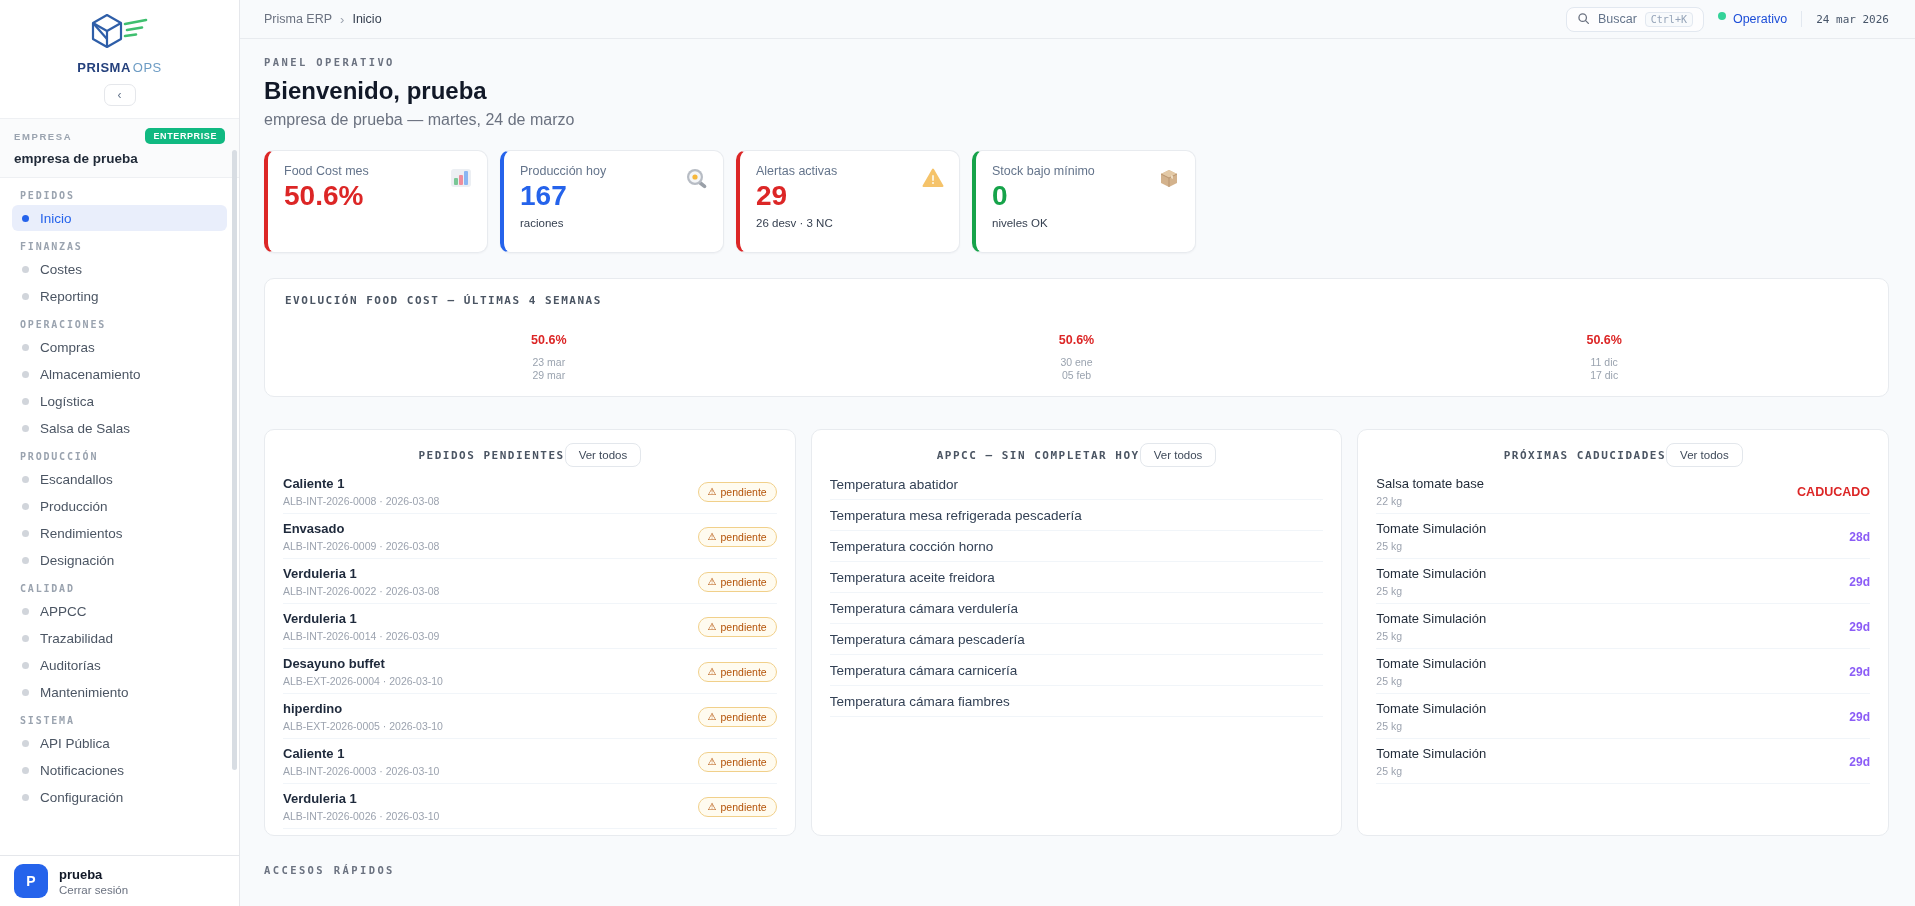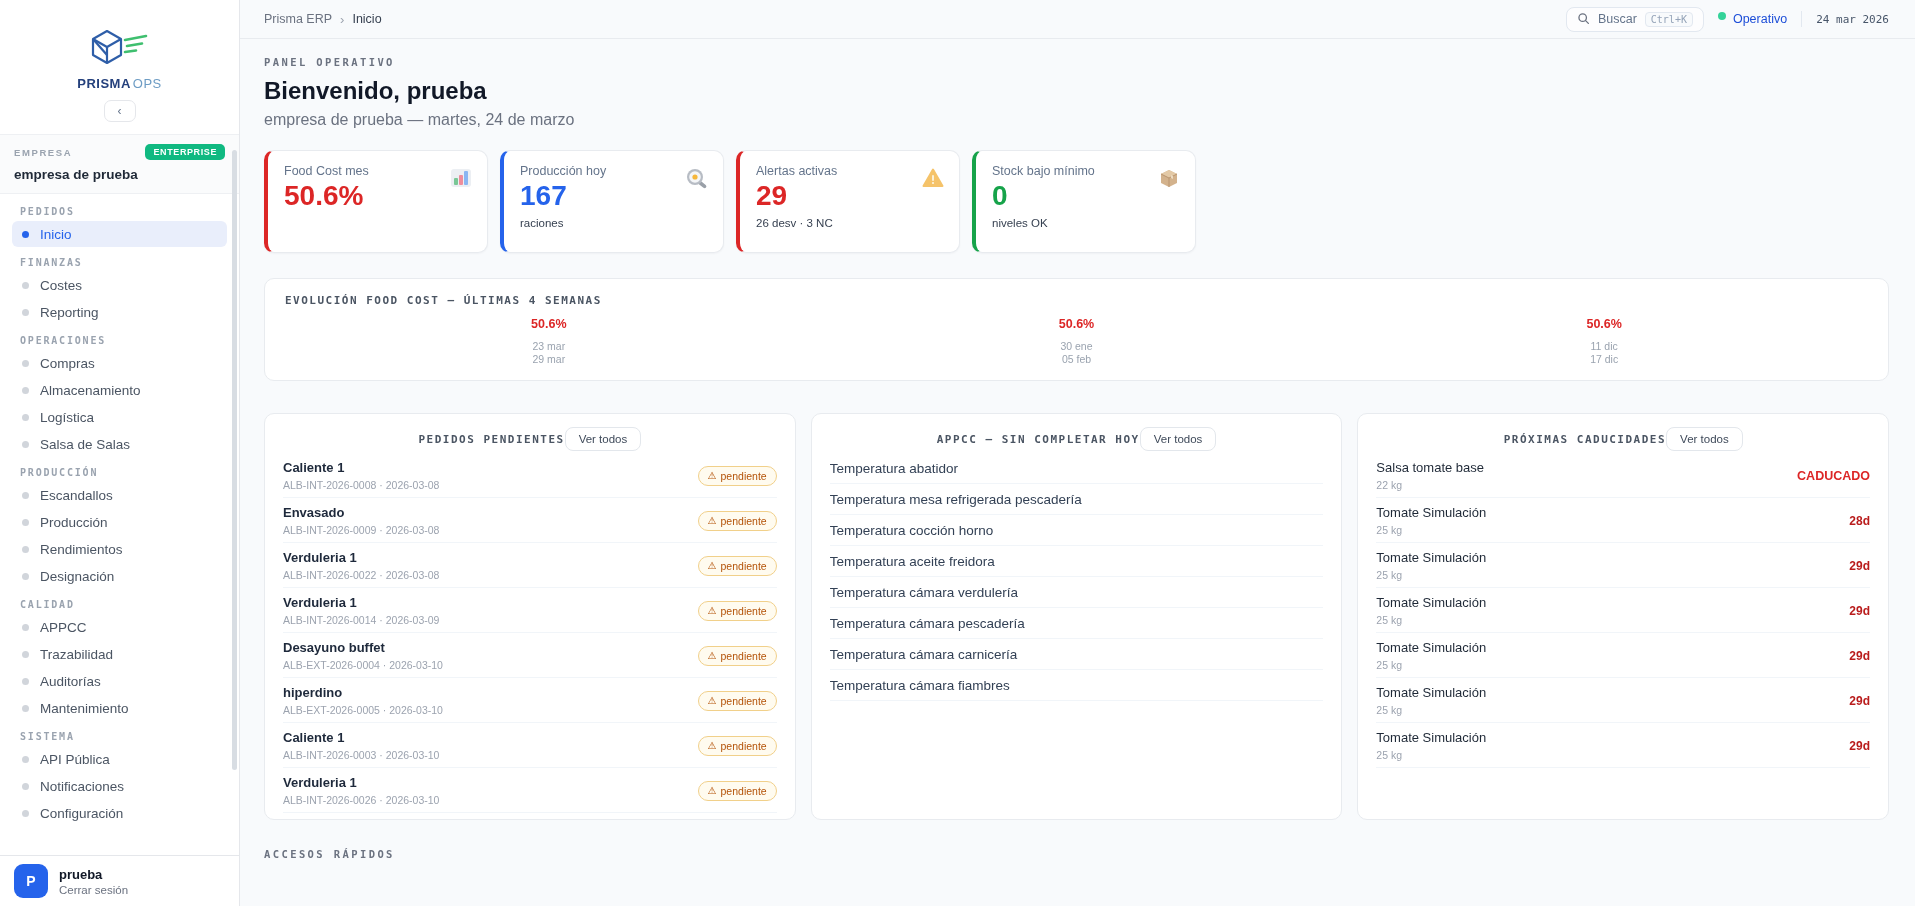"PRISMA OPS" .sidebar-logo { padding-top: 28px -> 12px }
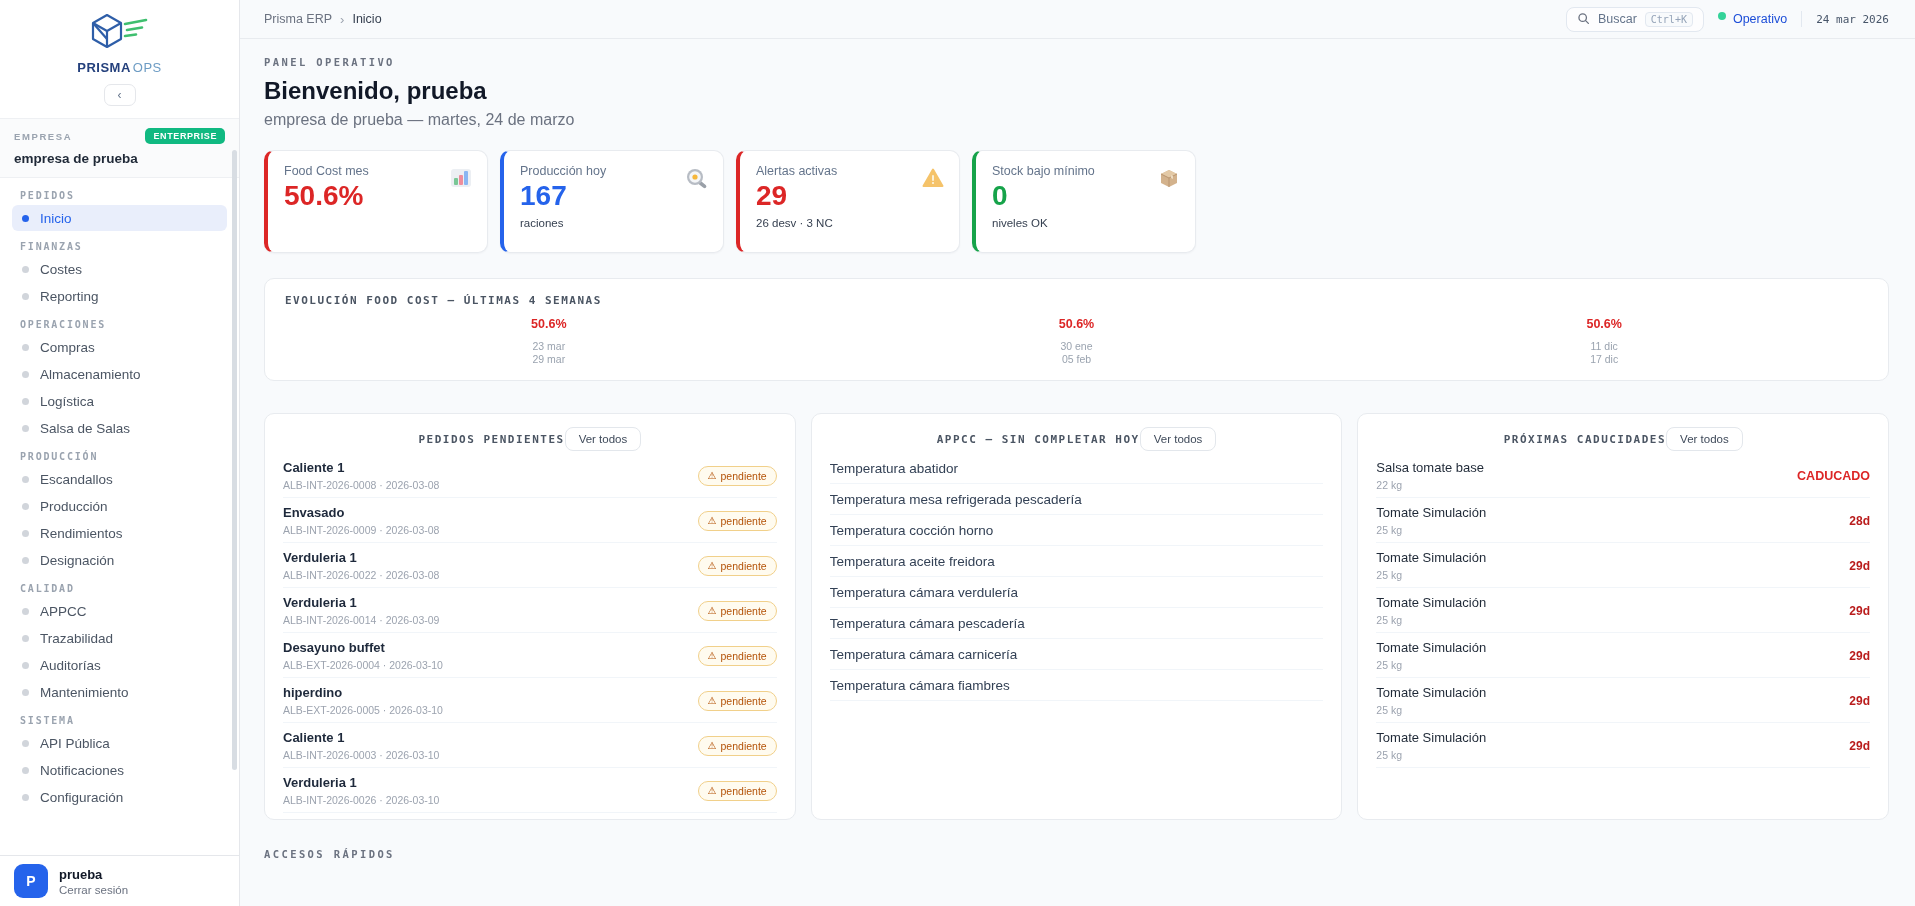"EVOLUCIÓN FOOD COST — ÚLTIMAS" .evo-card { height: 103px -> 119px }
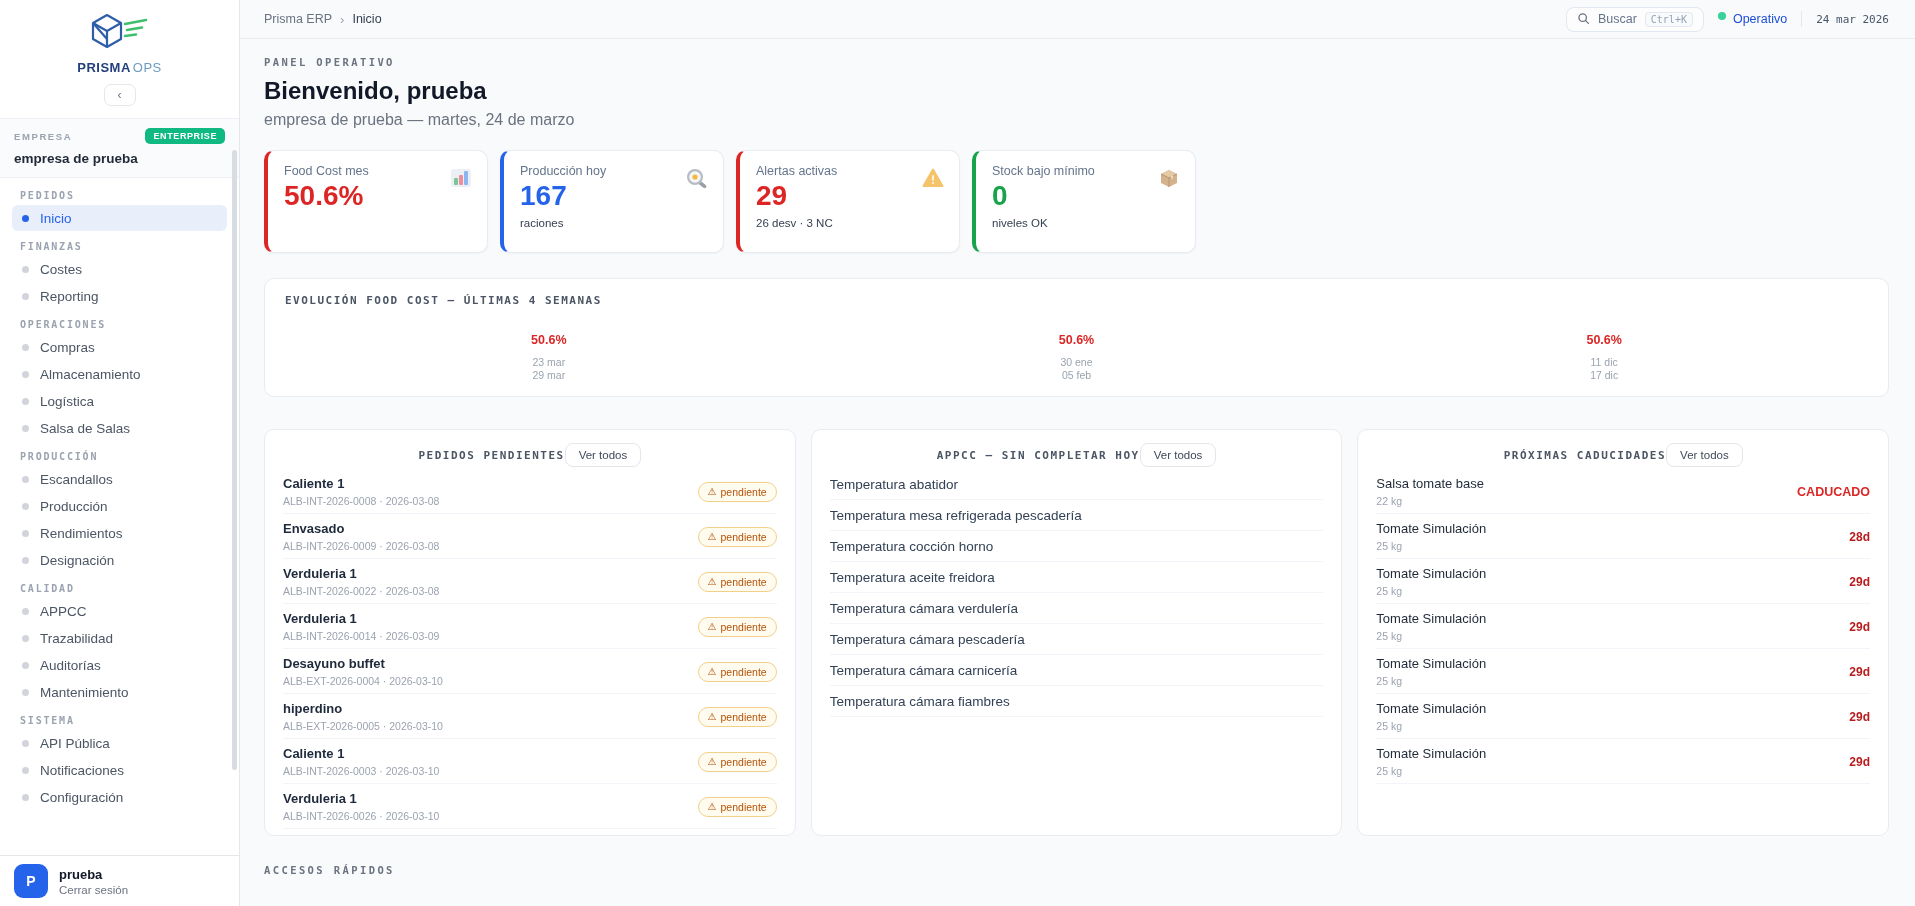"28d" .cad-status.ok { color: #b91c1c -> #8b5cf6 }
